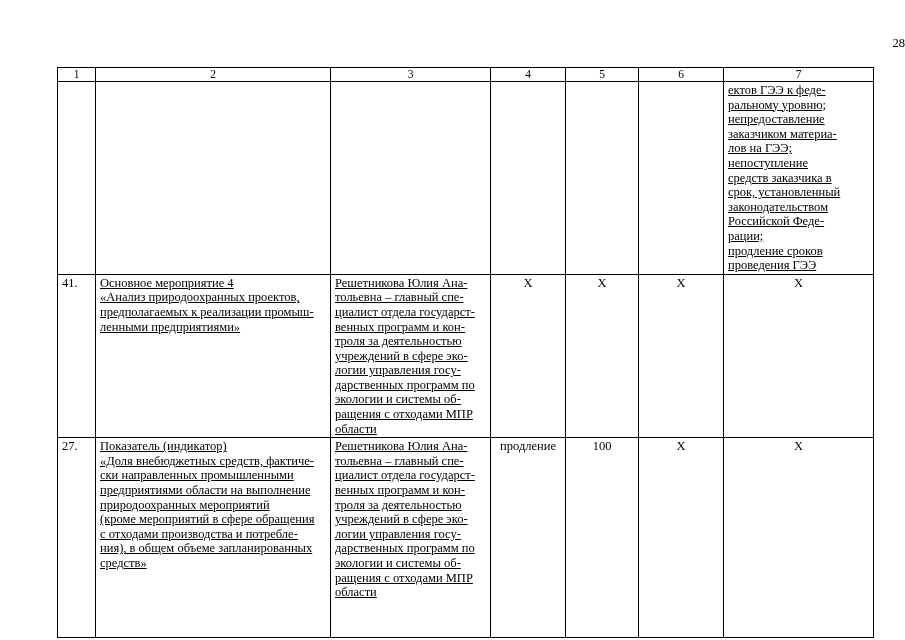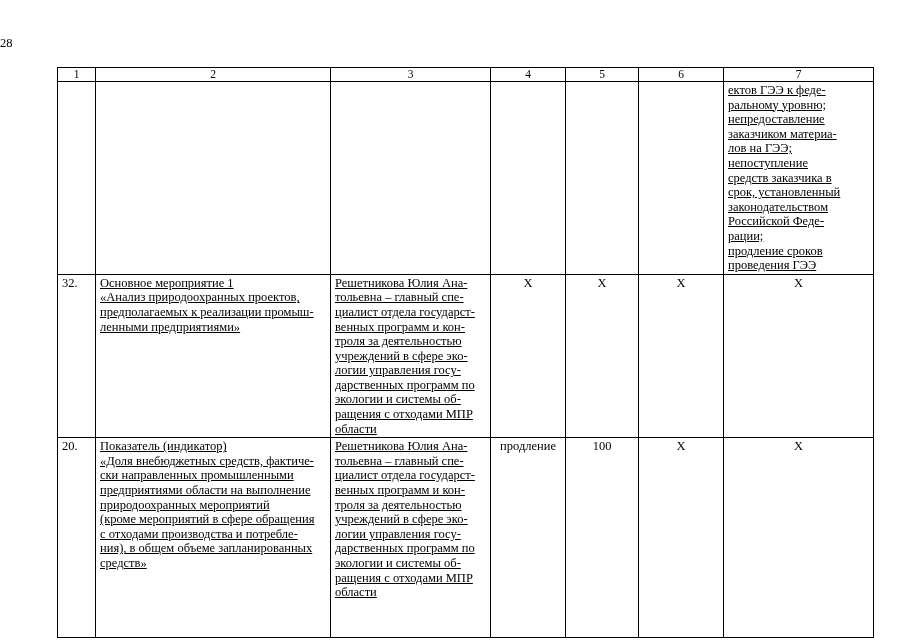"28" .page-number { text-align: left -> right }
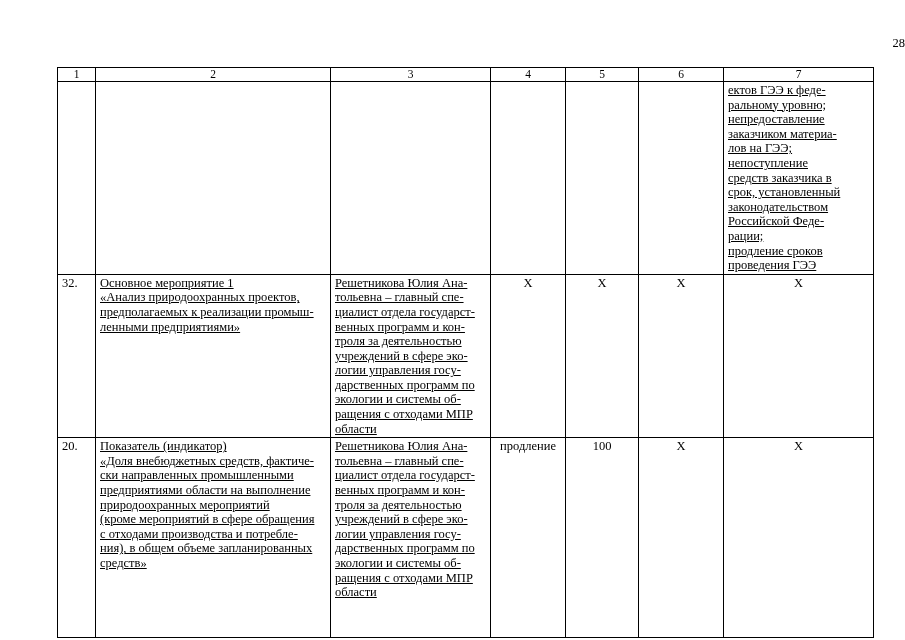"32." td.cell-num { text: 32 -> 41 }
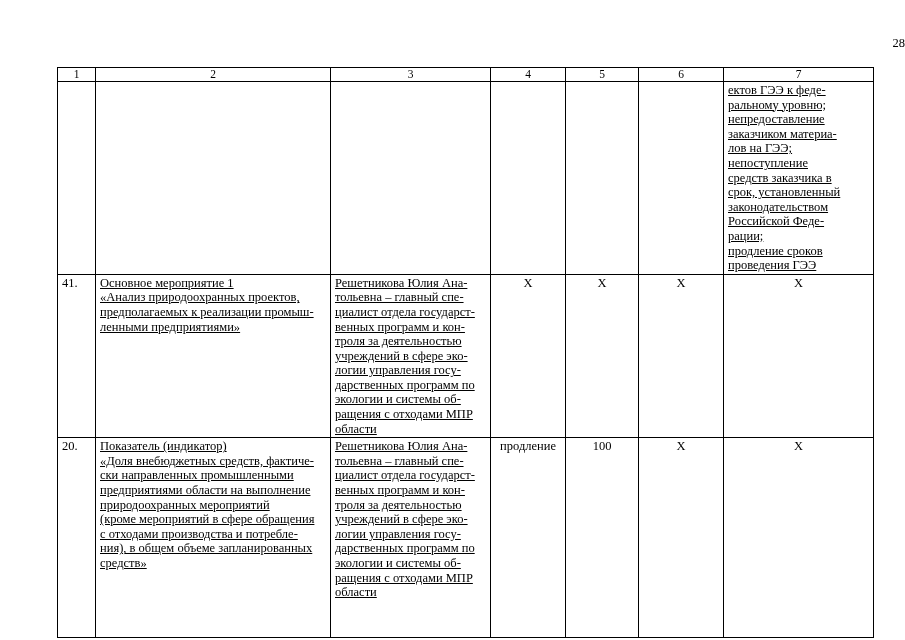"Основное мероприятие 1" td.cell-text { text: 1 -> 4 }
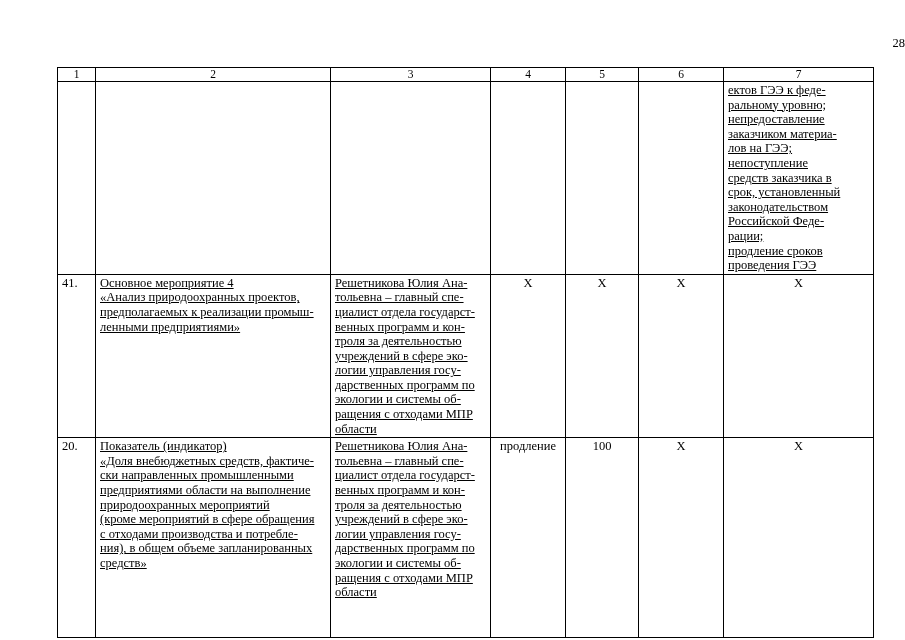"20." td.cell-num { text: 20 -> 27 }
